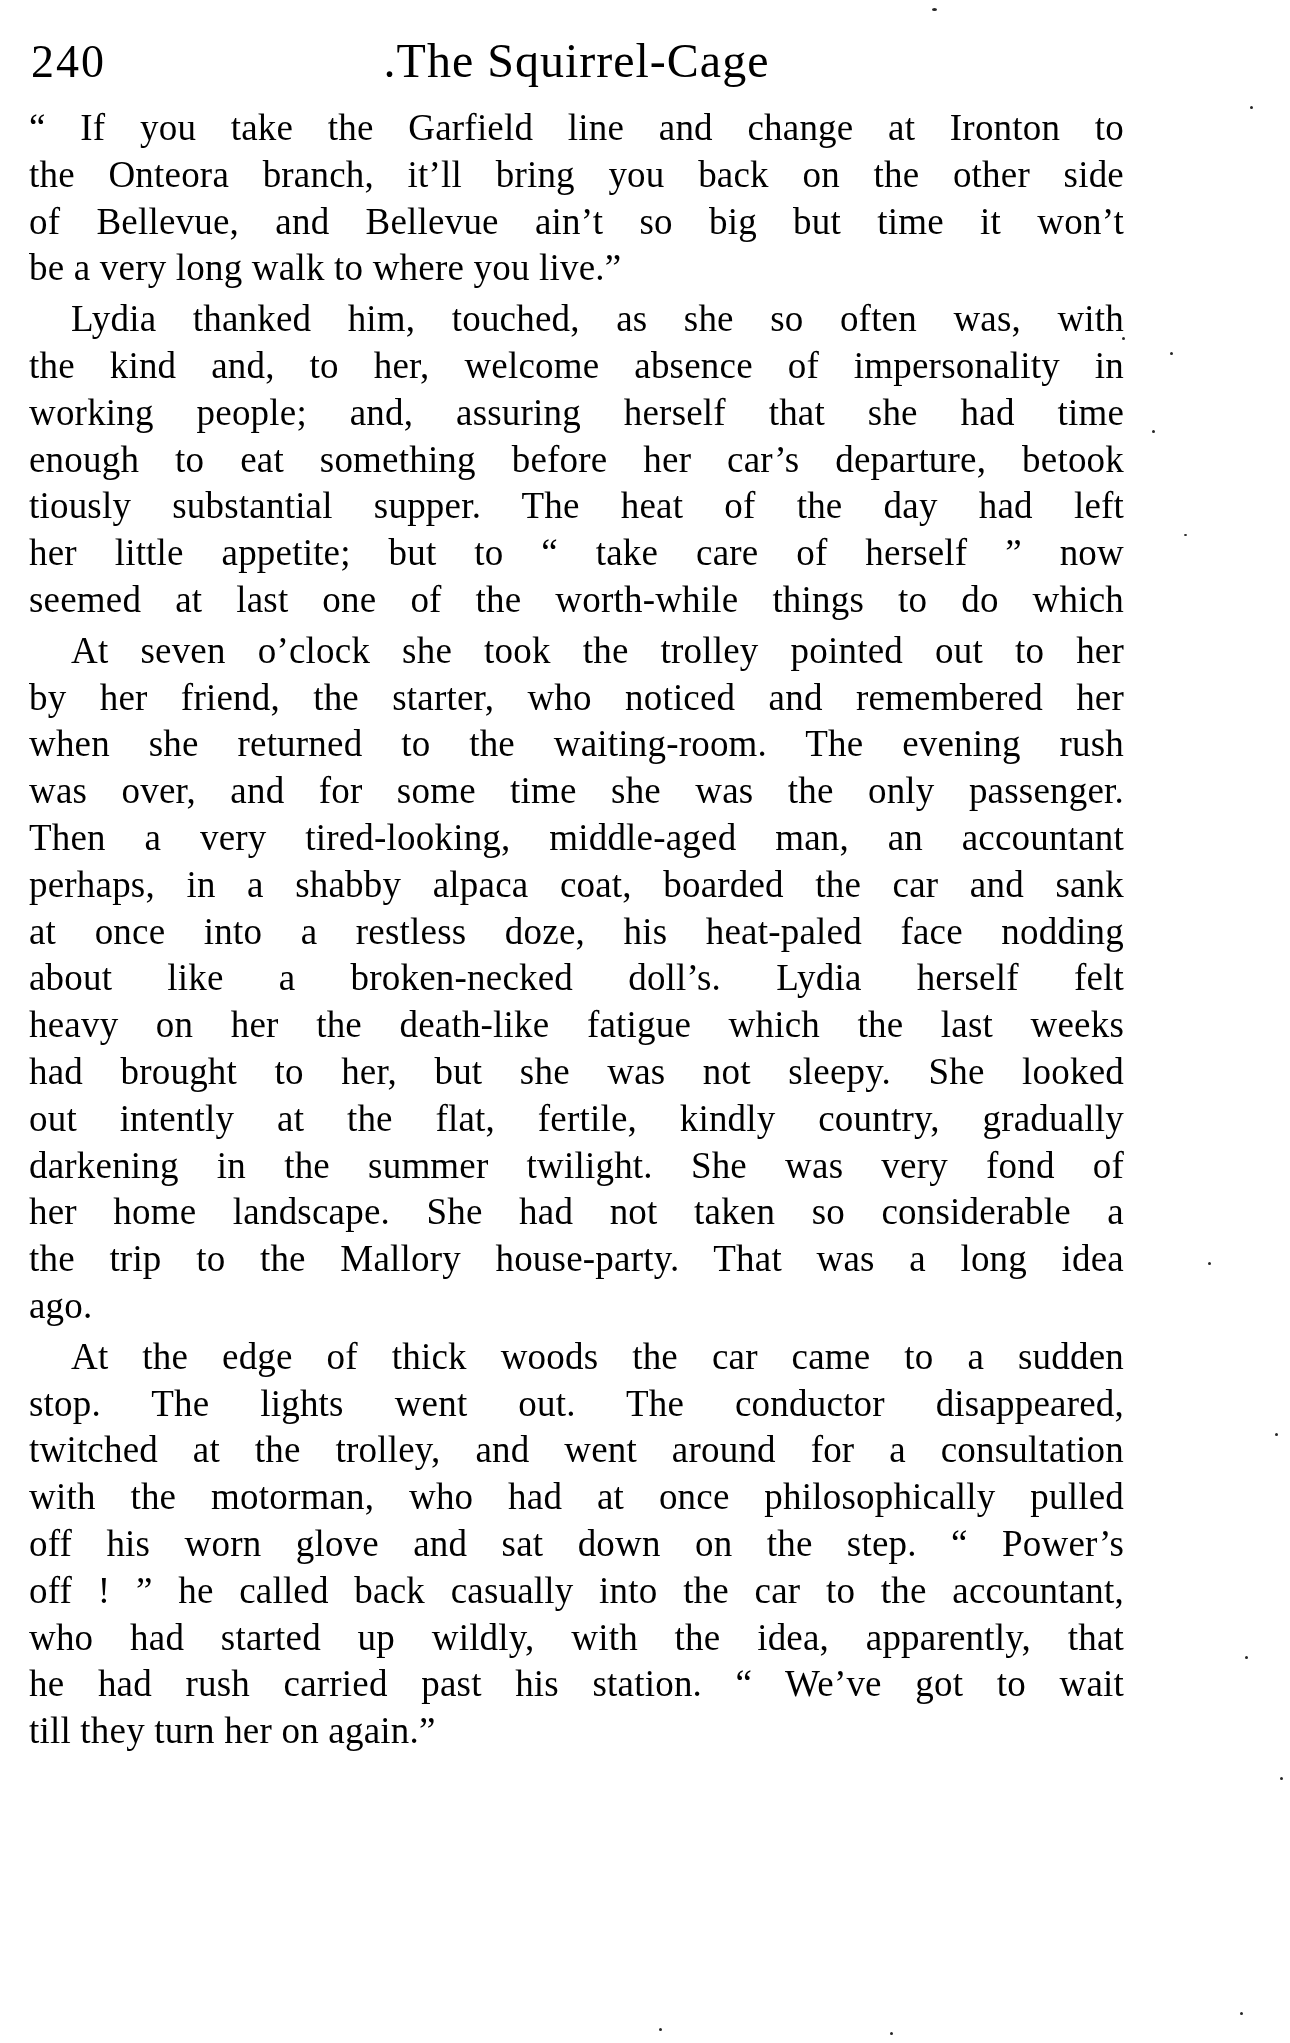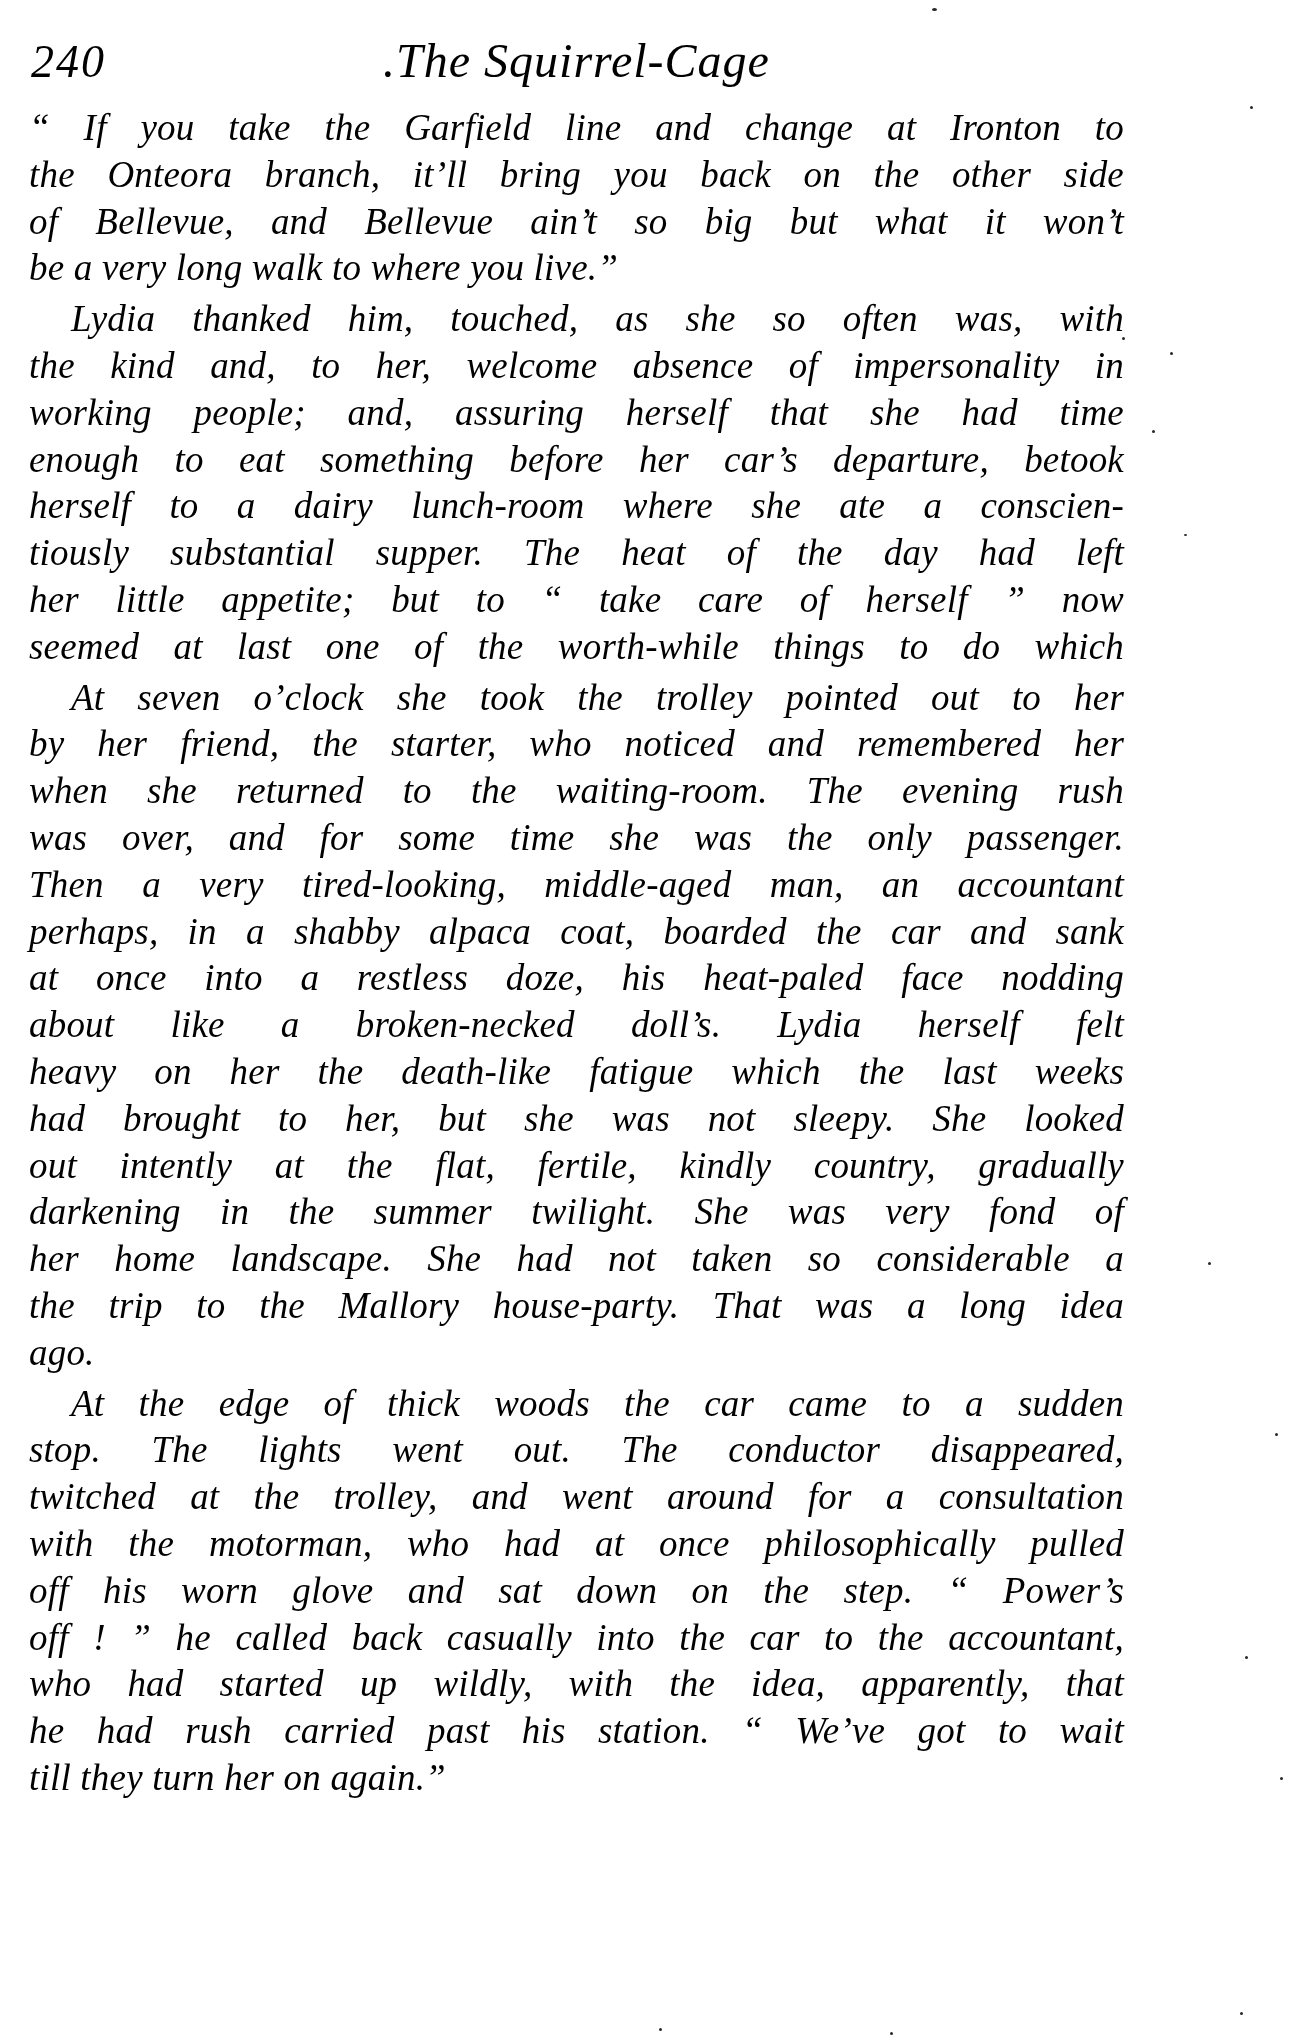"240" .scan-page { font-style: italic -> none }
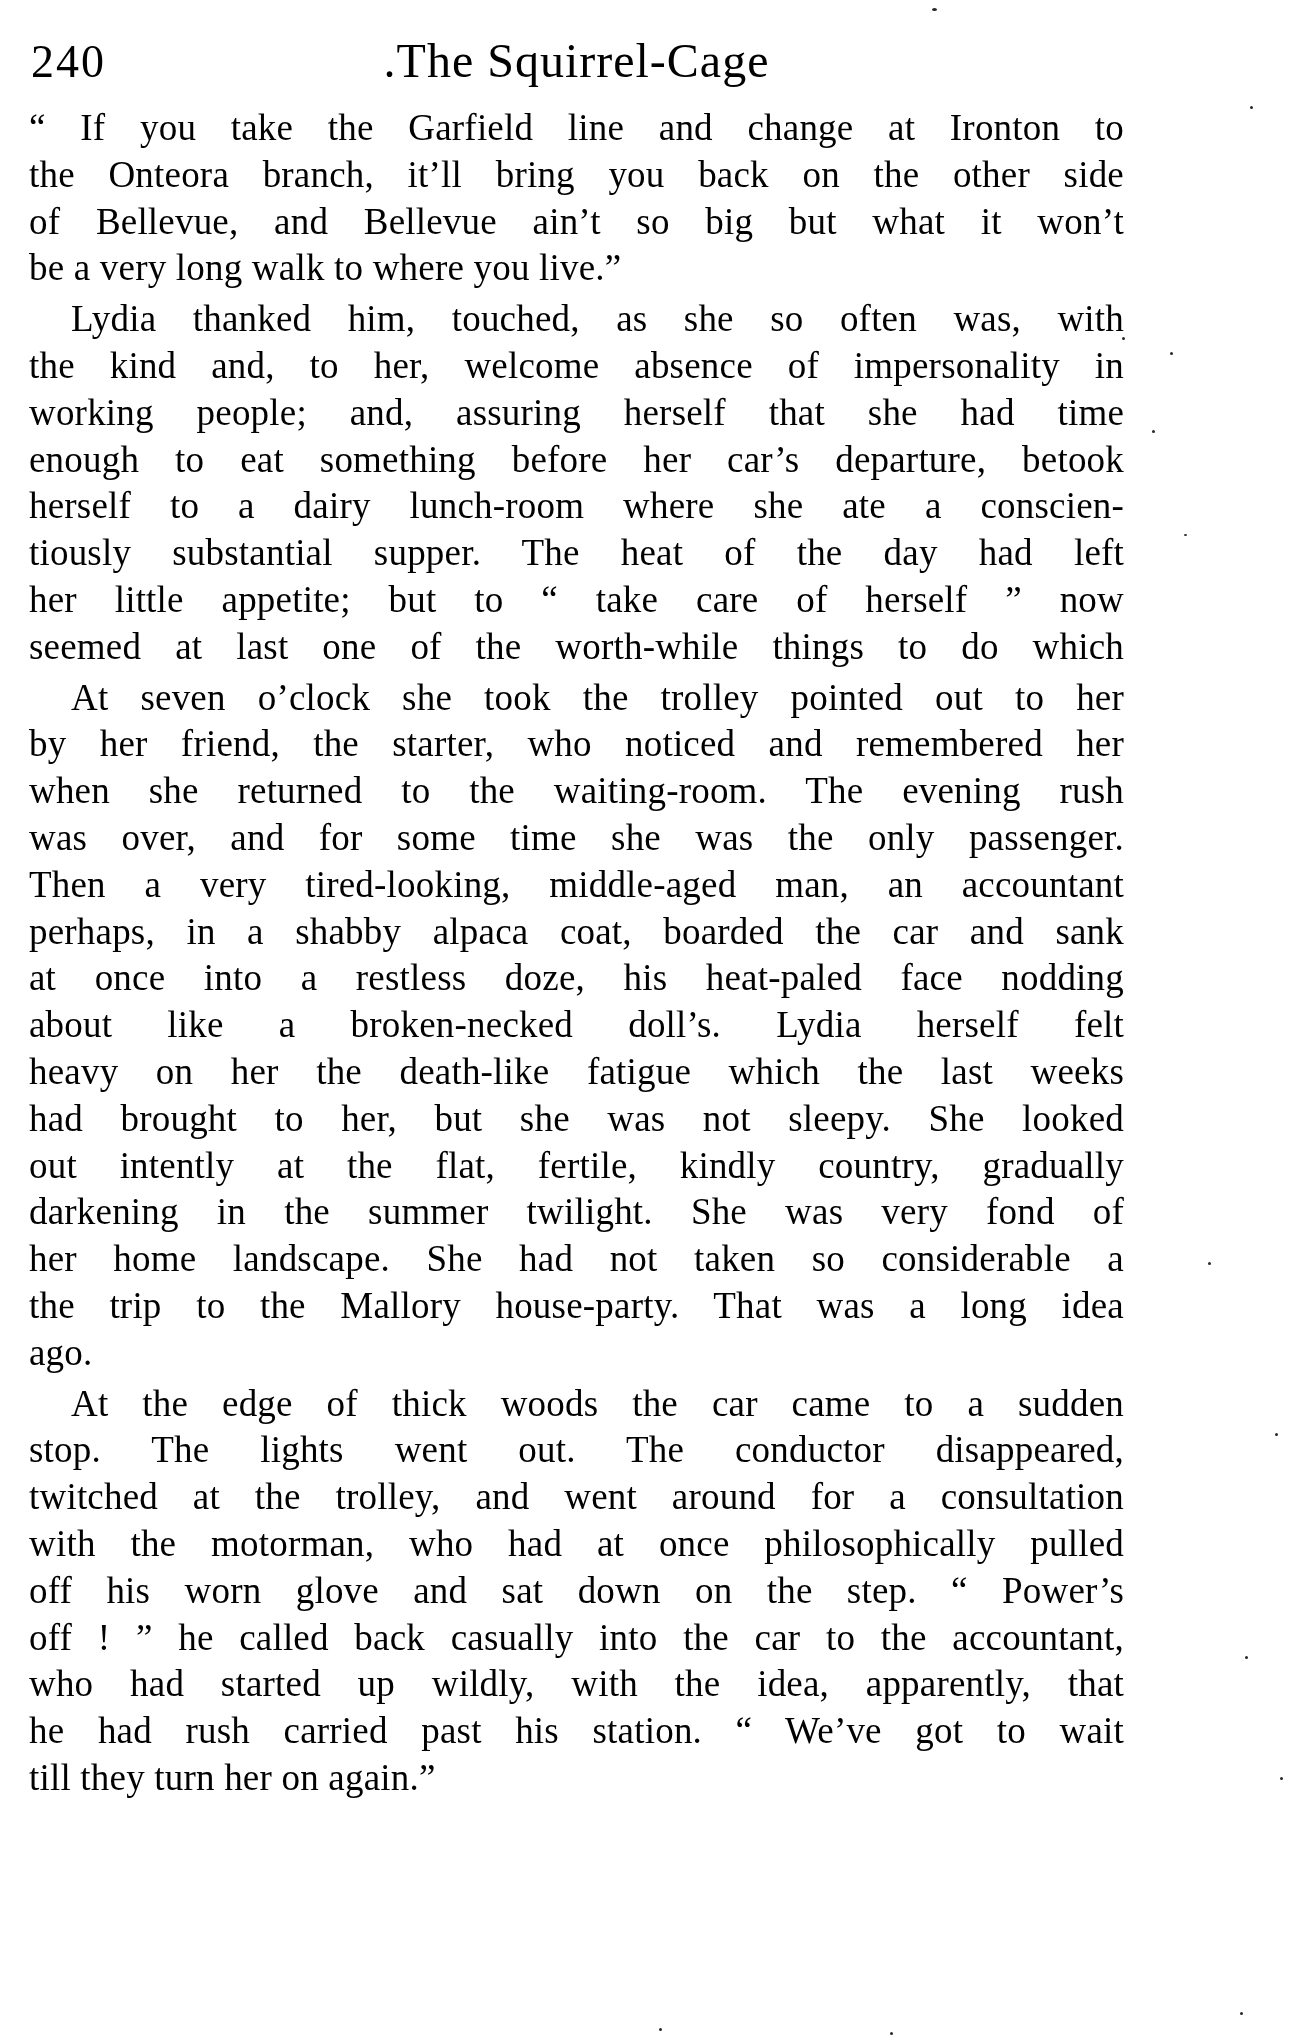"of Bellevue, and Bellevue ain’t" div.line { text: what -> time }
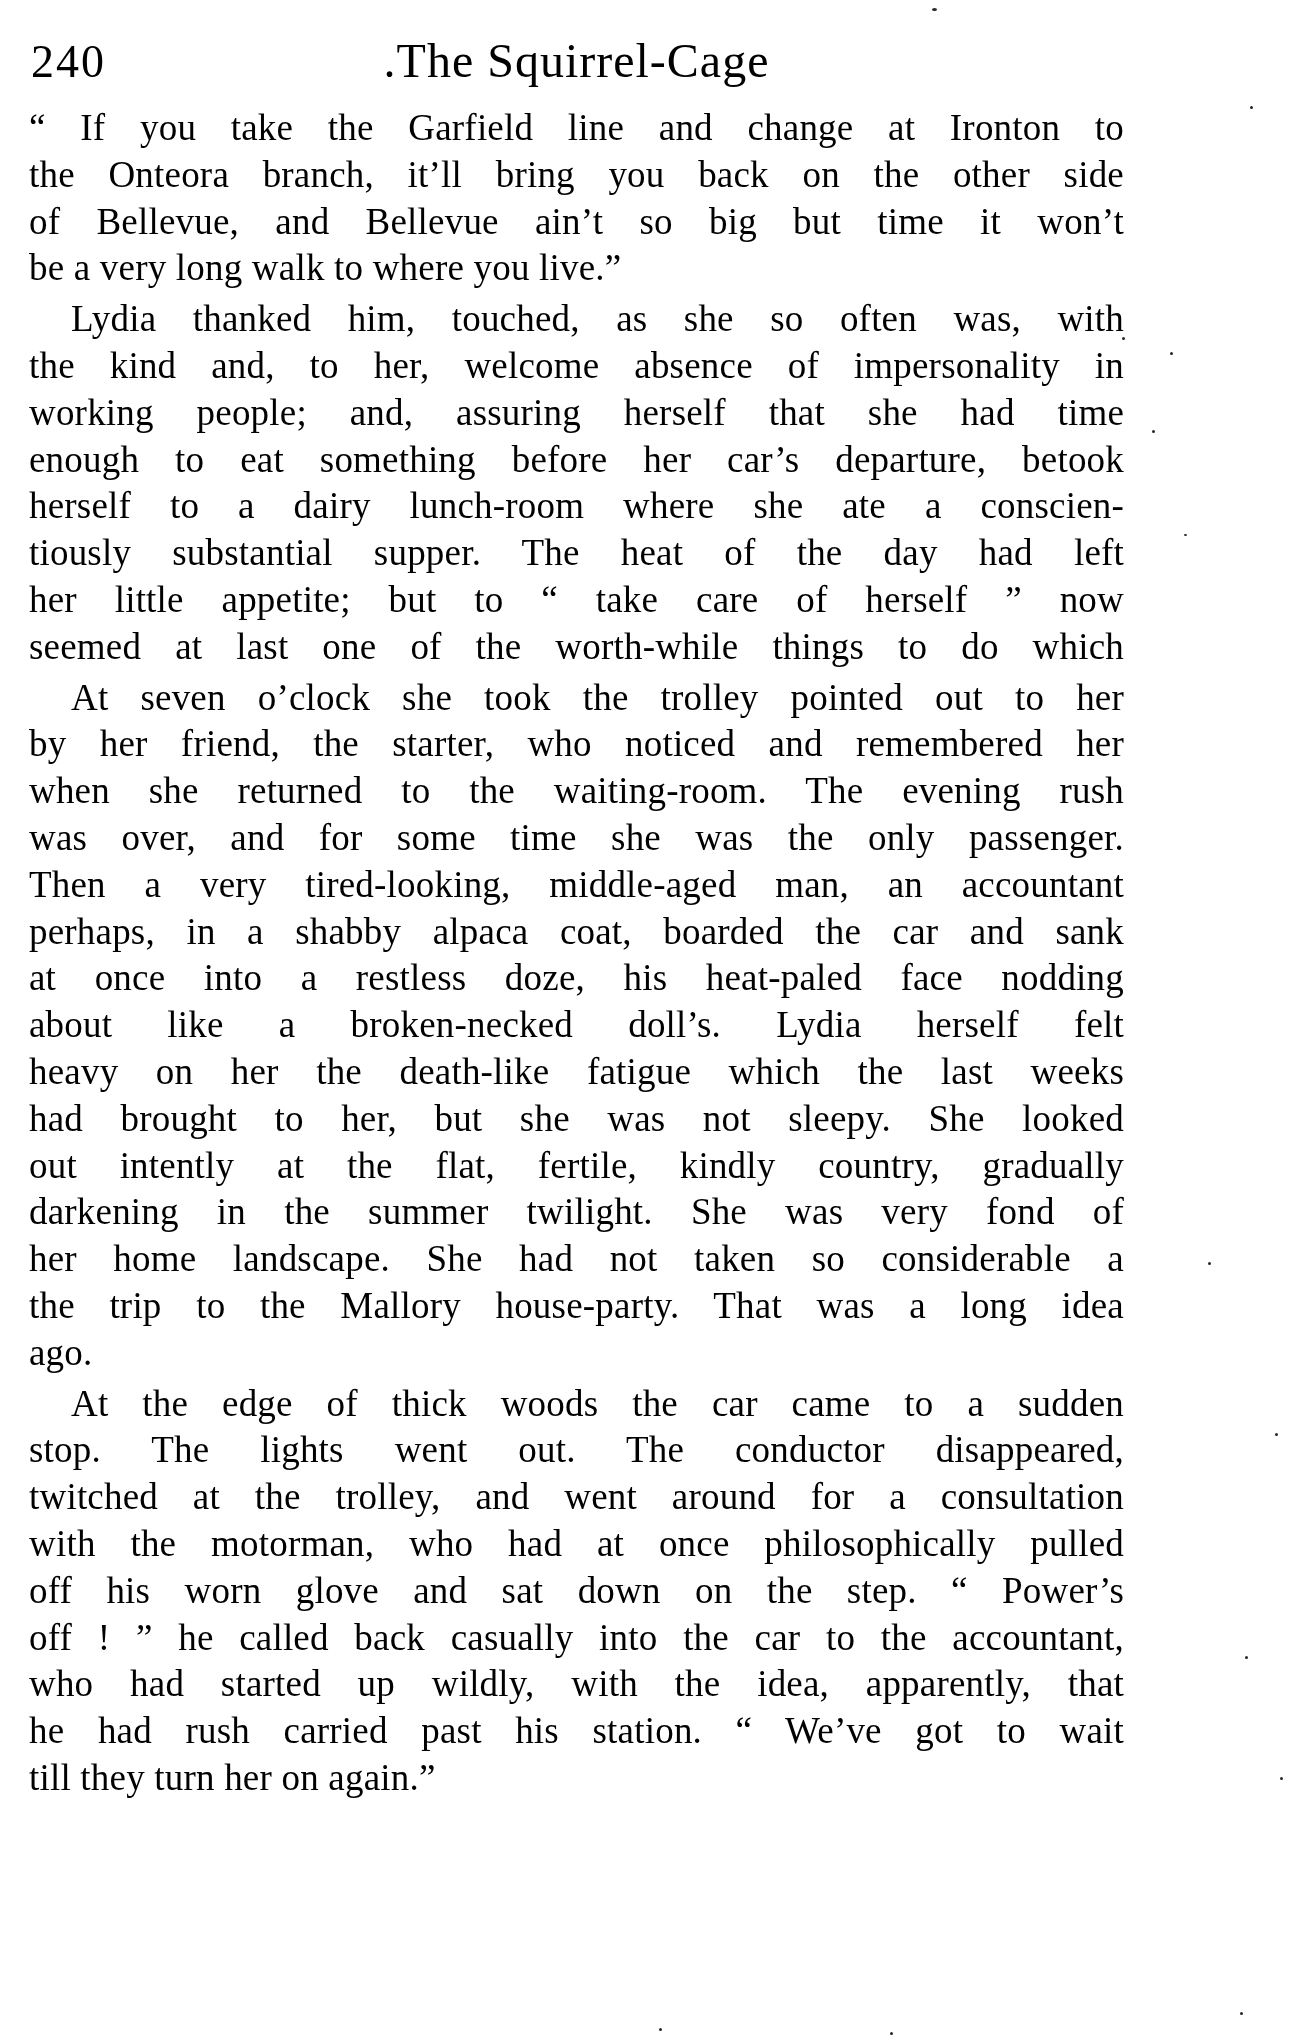"herself to a dairy lunch-room" div.line { html: <div>herself to a dairy lunch-room where she ate a conscien-</div> -> none }
